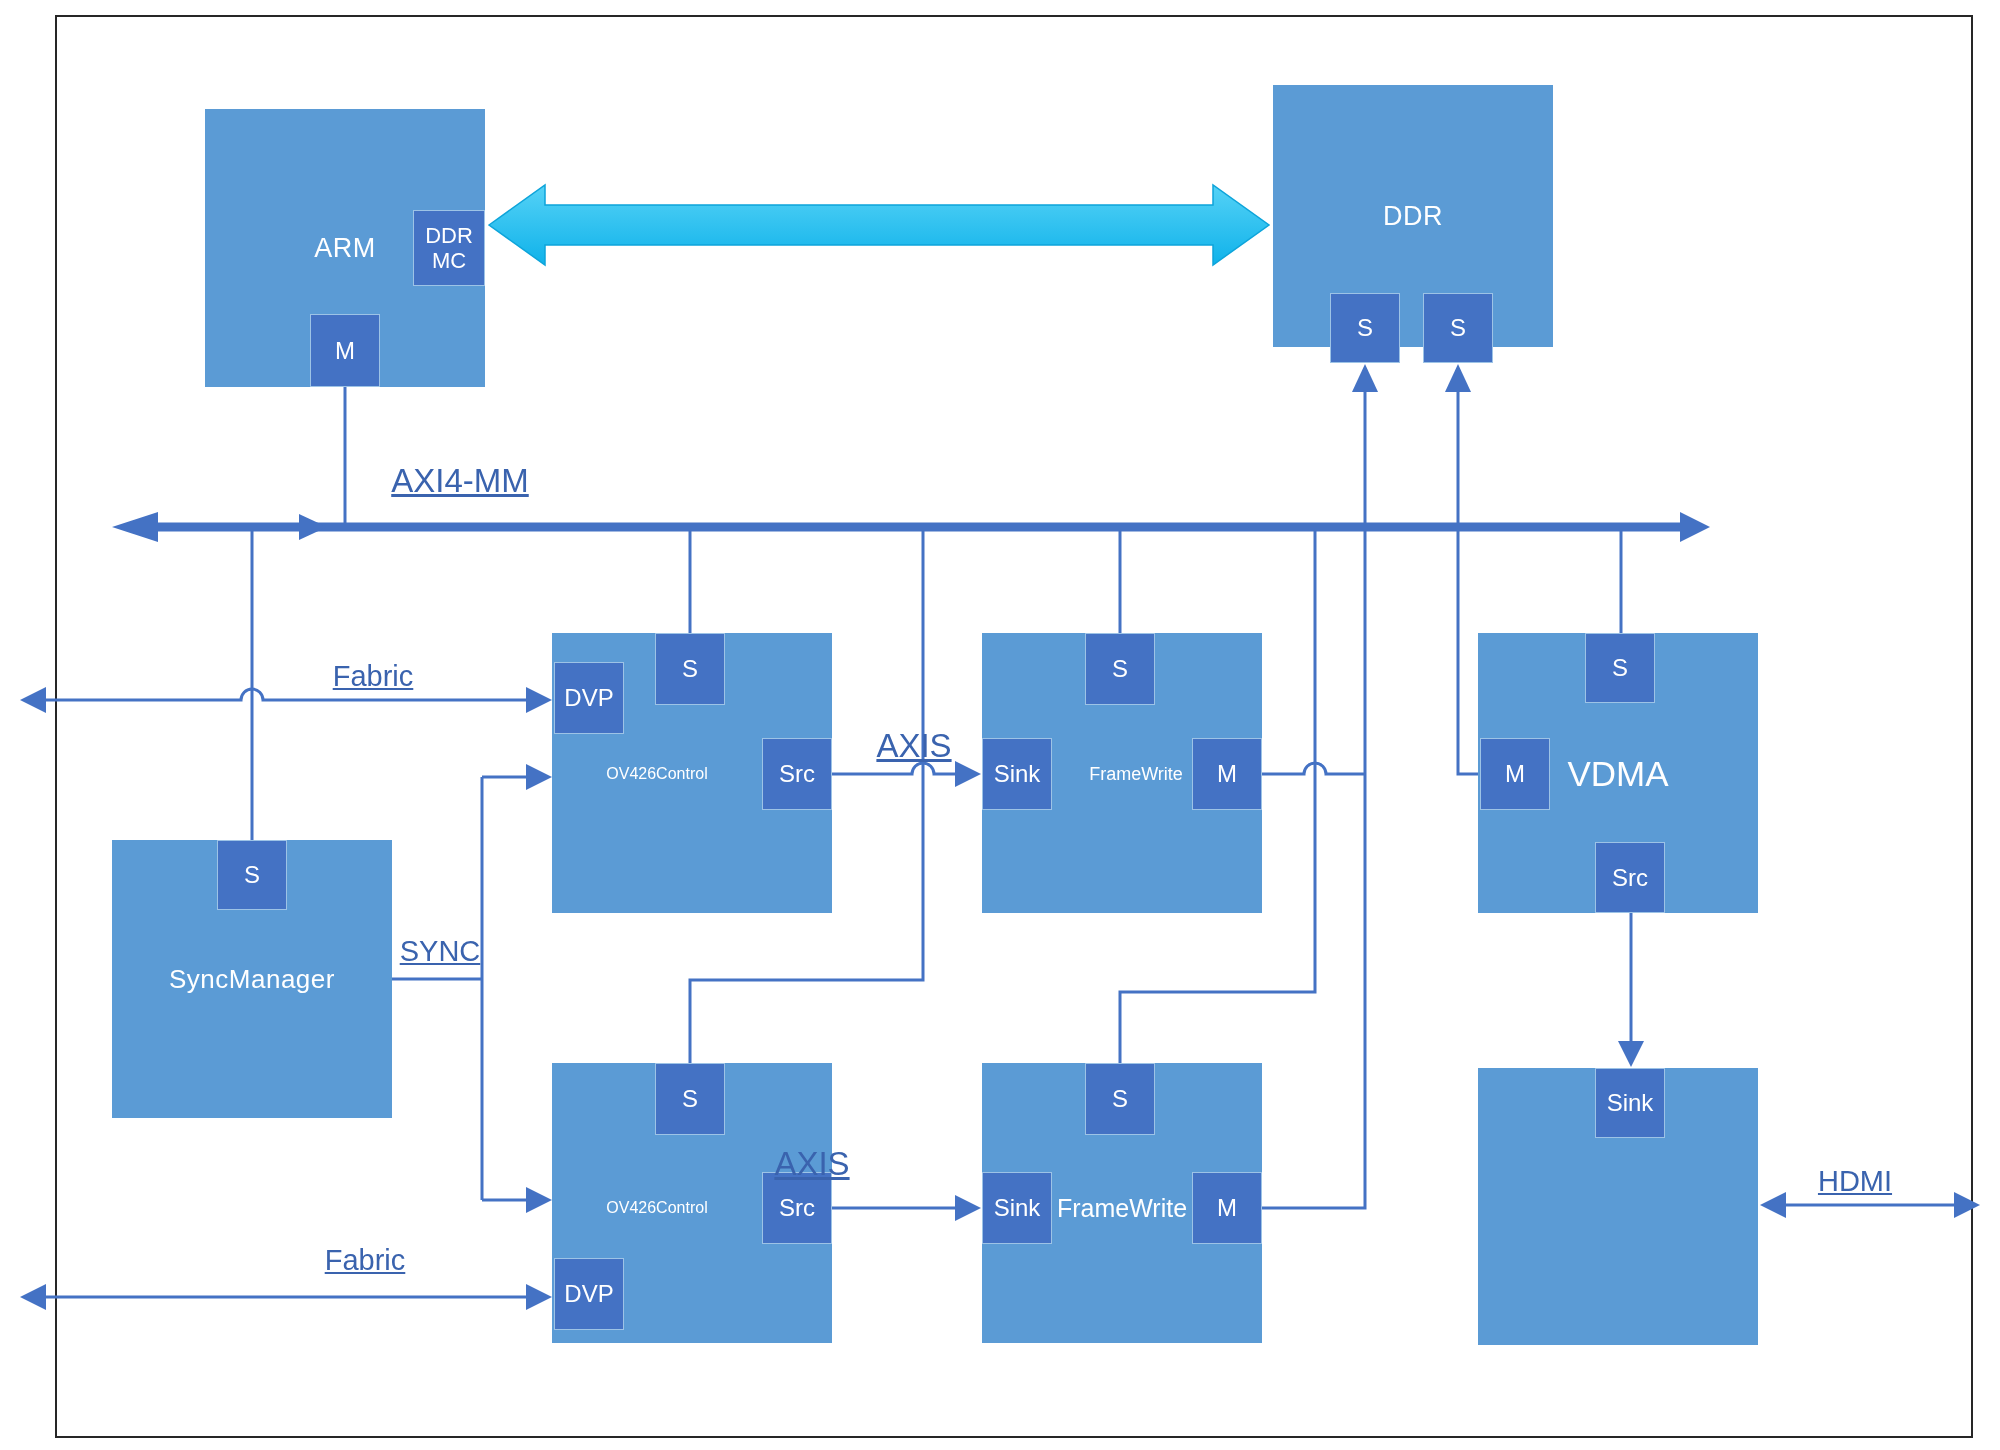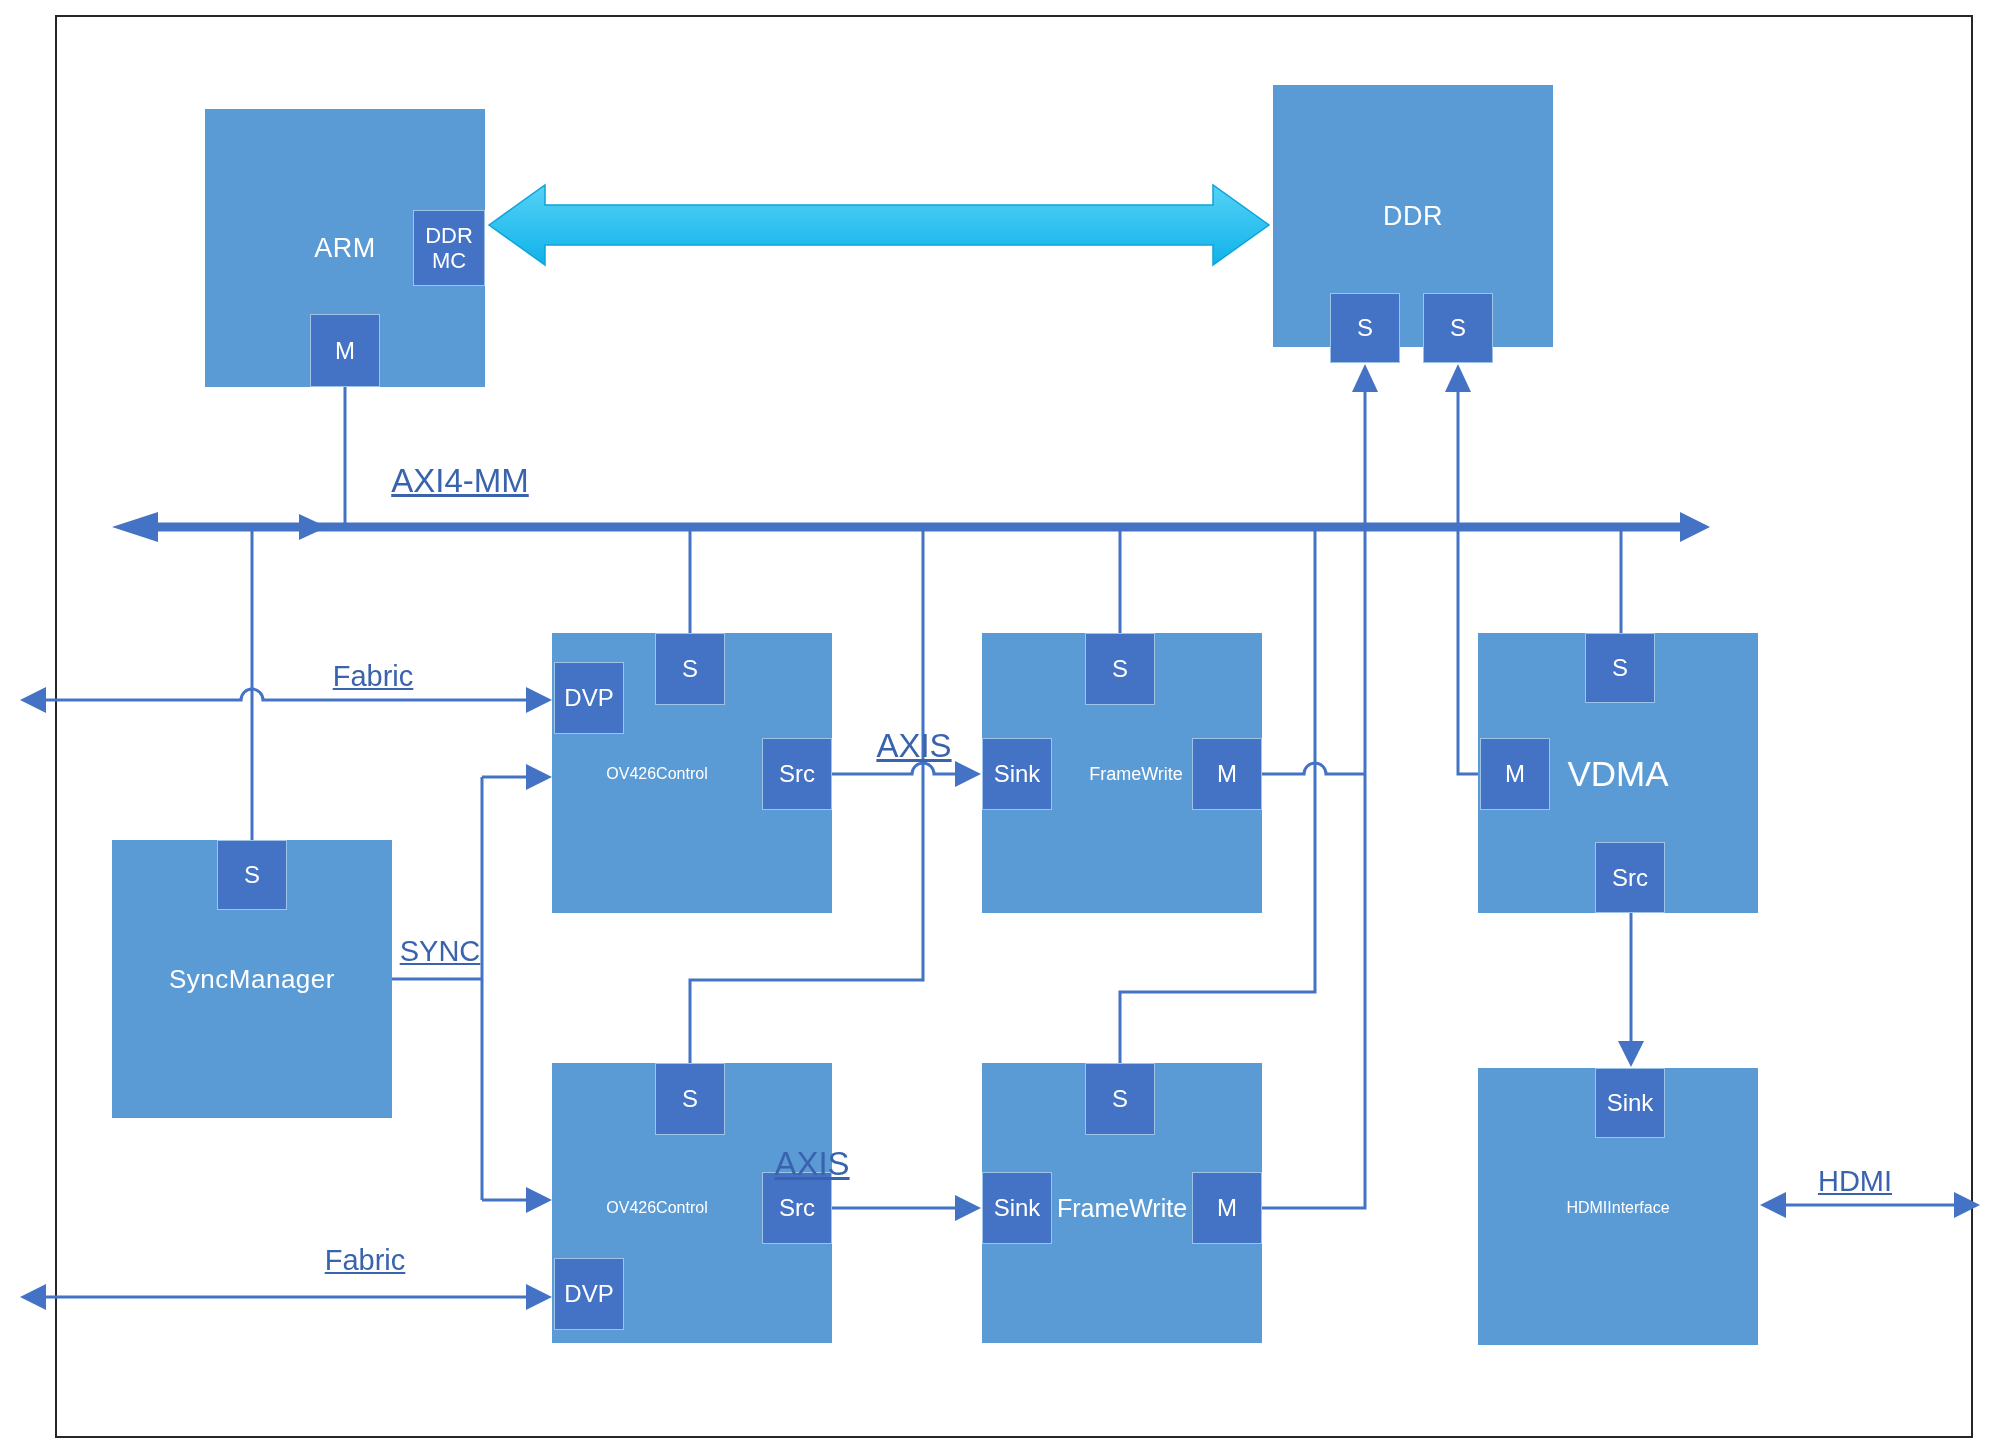"HDMIInterface" div.sub-label { html: <div>HDMIInterface</div> -> none }
